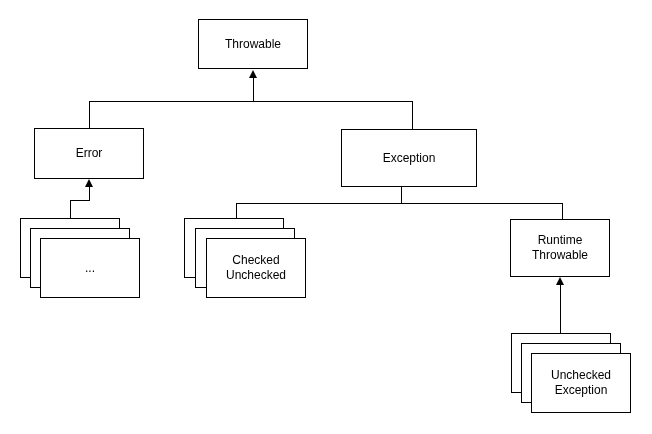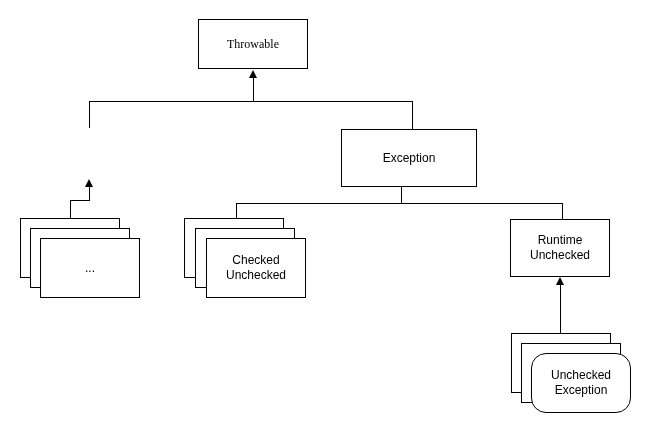"Throwable" div.node { font-family: Liberation Serif, serif -> none }
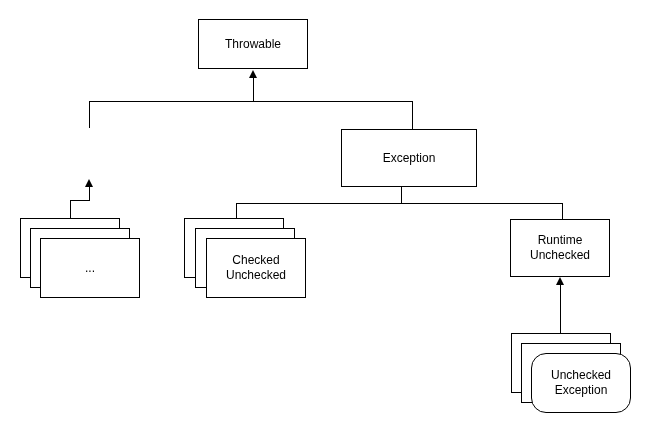"Error" div.node { html: none -> <div> <span>Error</span> </div> }
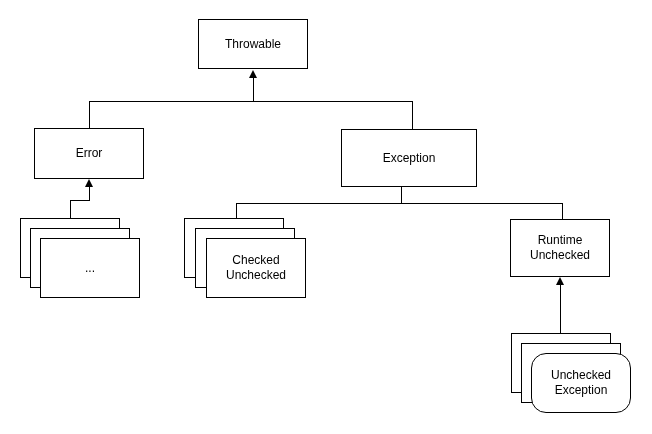"Runtime Unchecked" span.lbl { text: Unchecked -> Throwable }
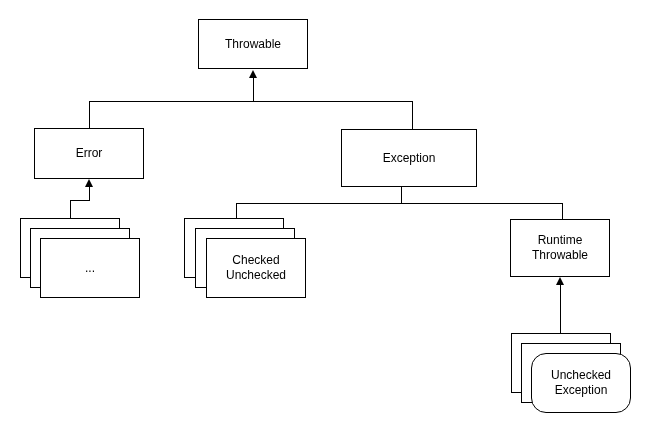"Unchecked Exception" div.sheet { border-radius: 15px -> none }
